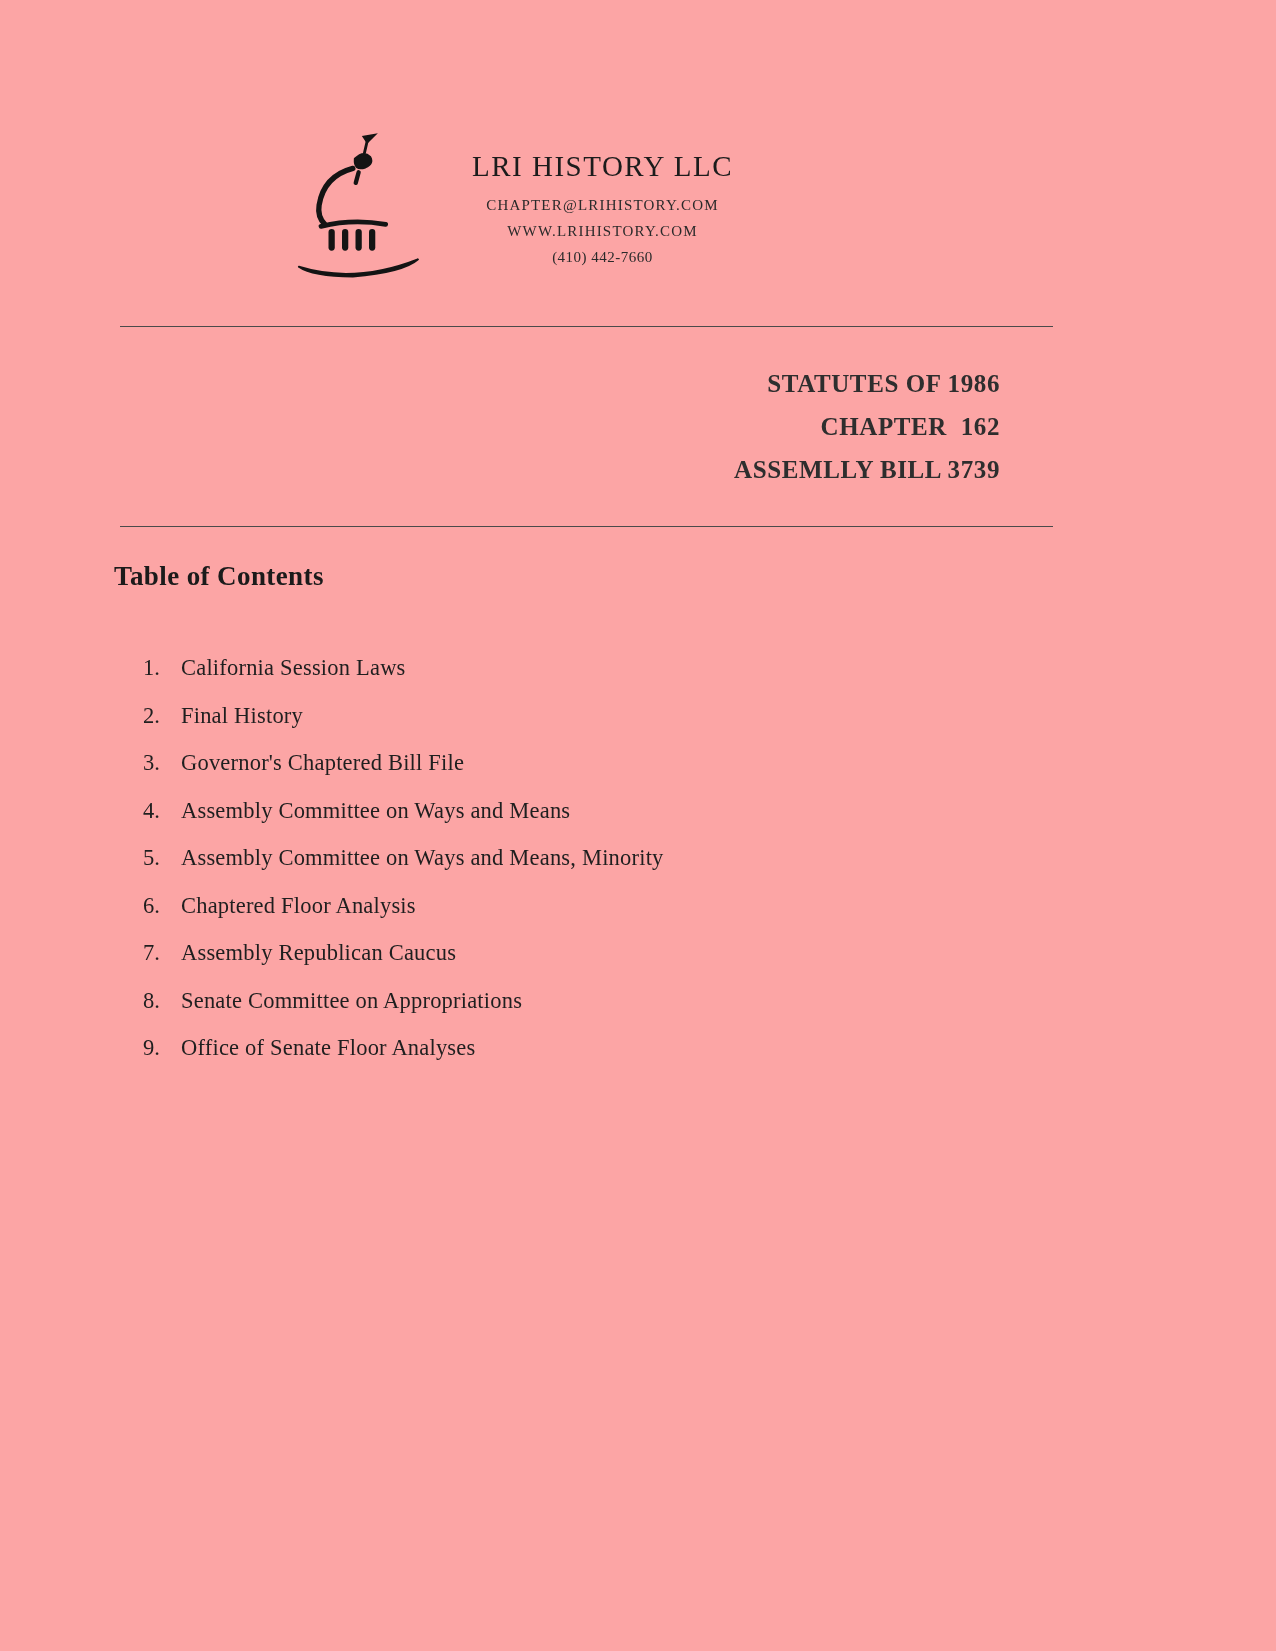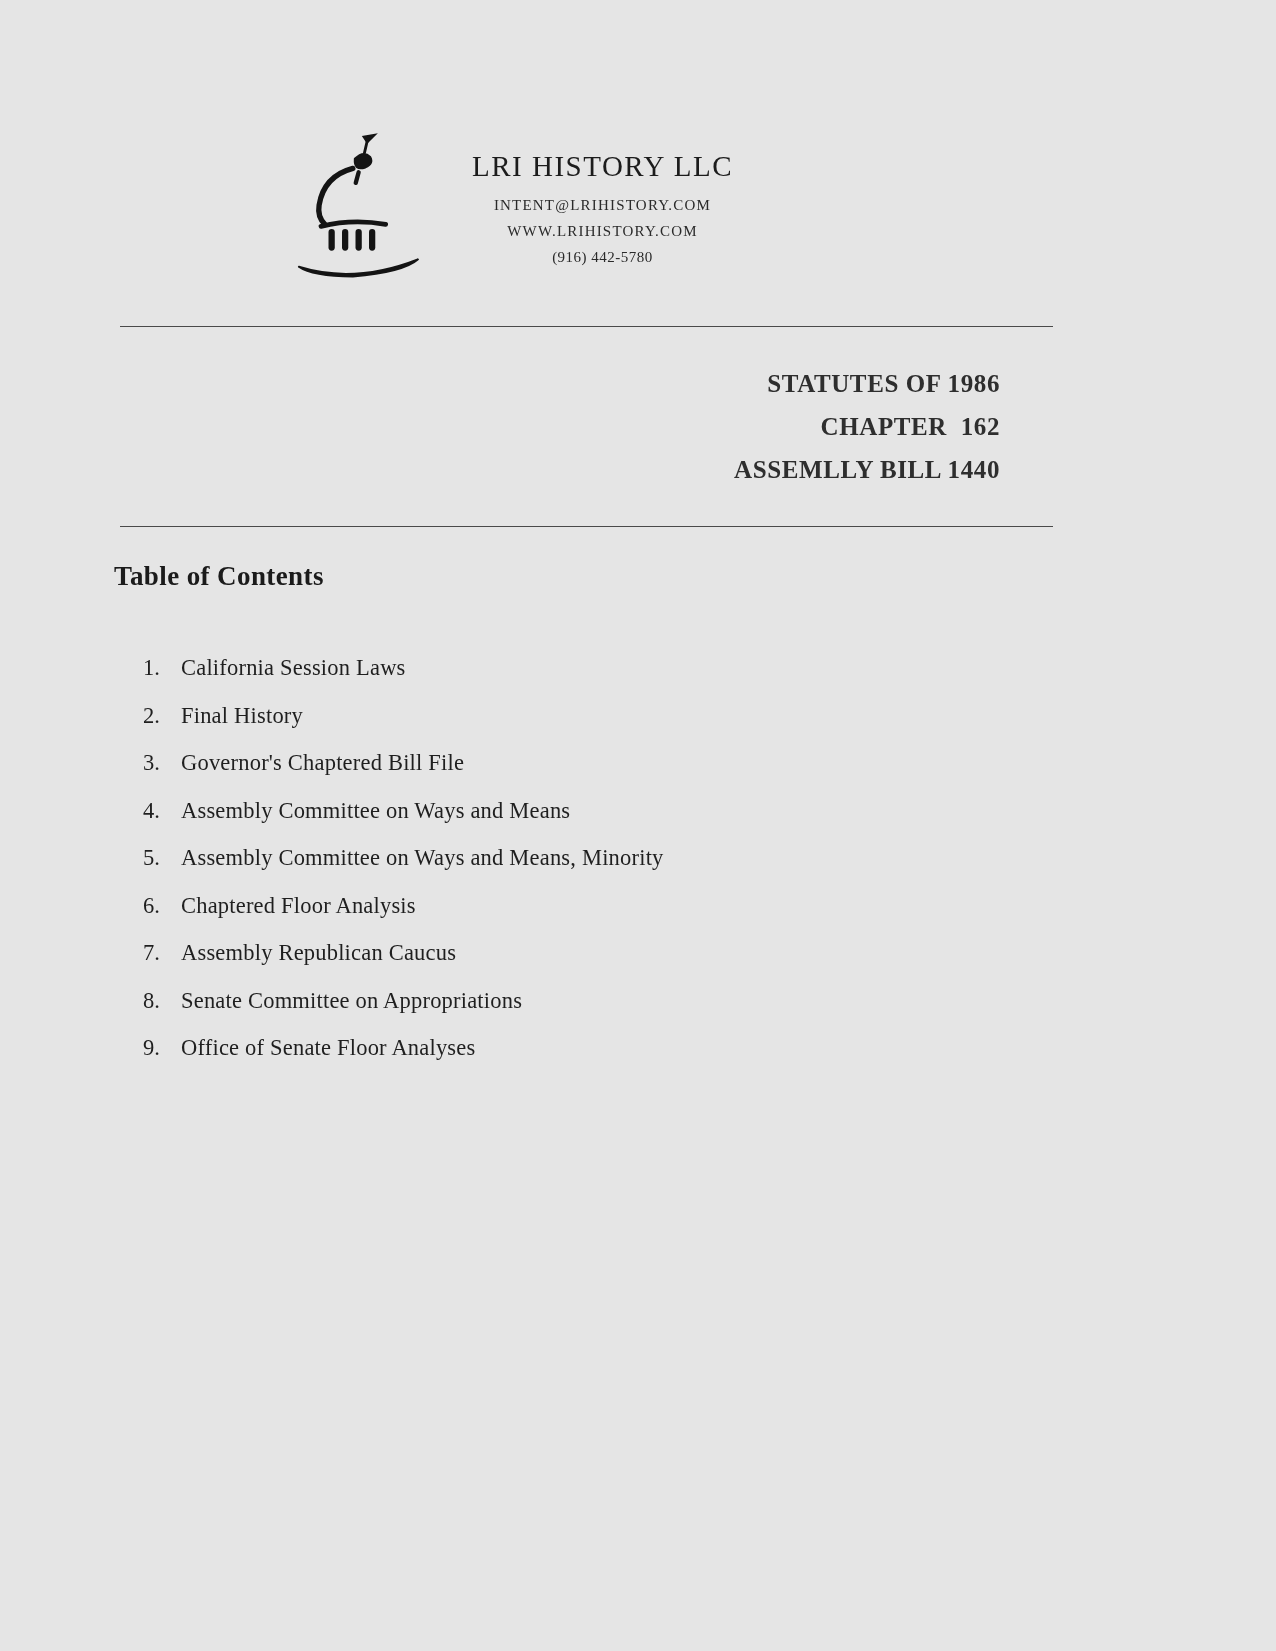"LRI HISTORY LLC" .page { background: #e5e5e5 -> #fca5a5 }
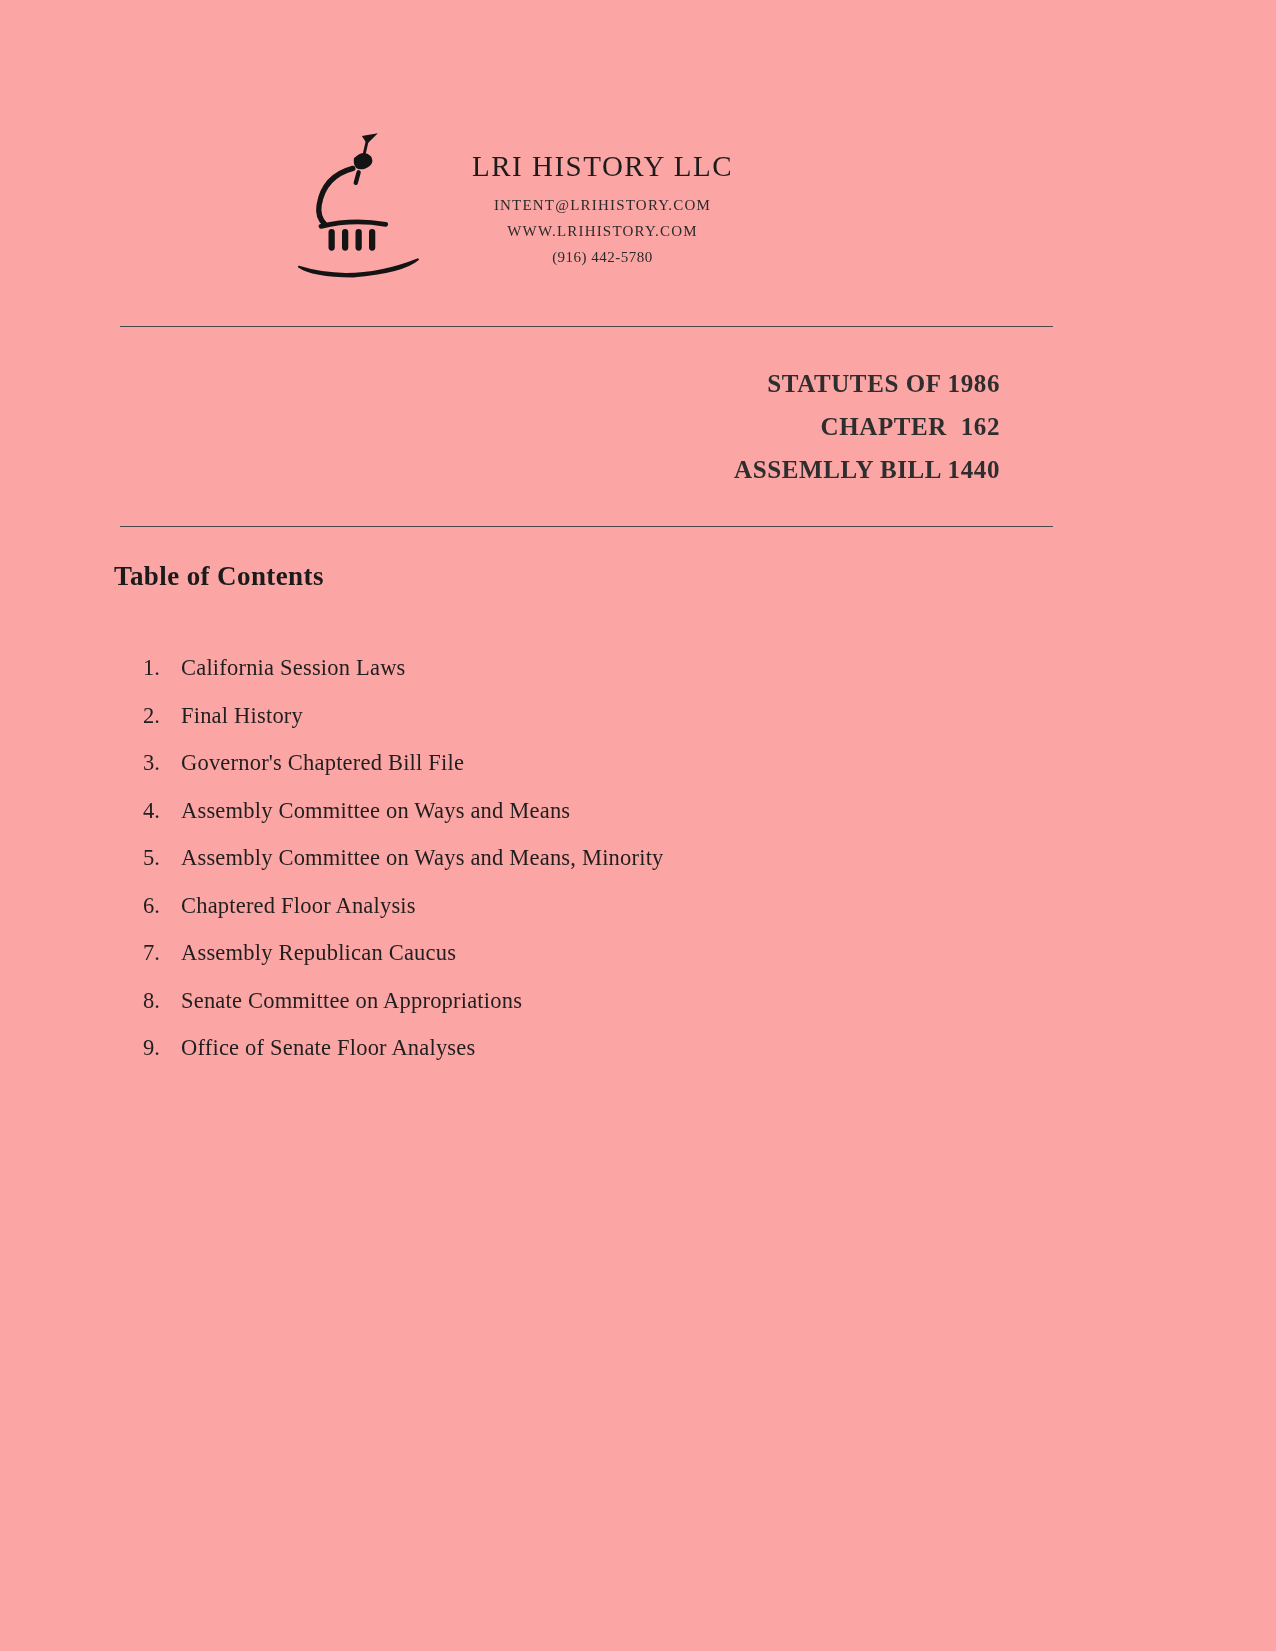"INTENT@LRIHISTORY.COM" div.contact-line { text: INTENT@LRIHISTORY.COM -> CHAPTER@LRIHISTORY.COM }
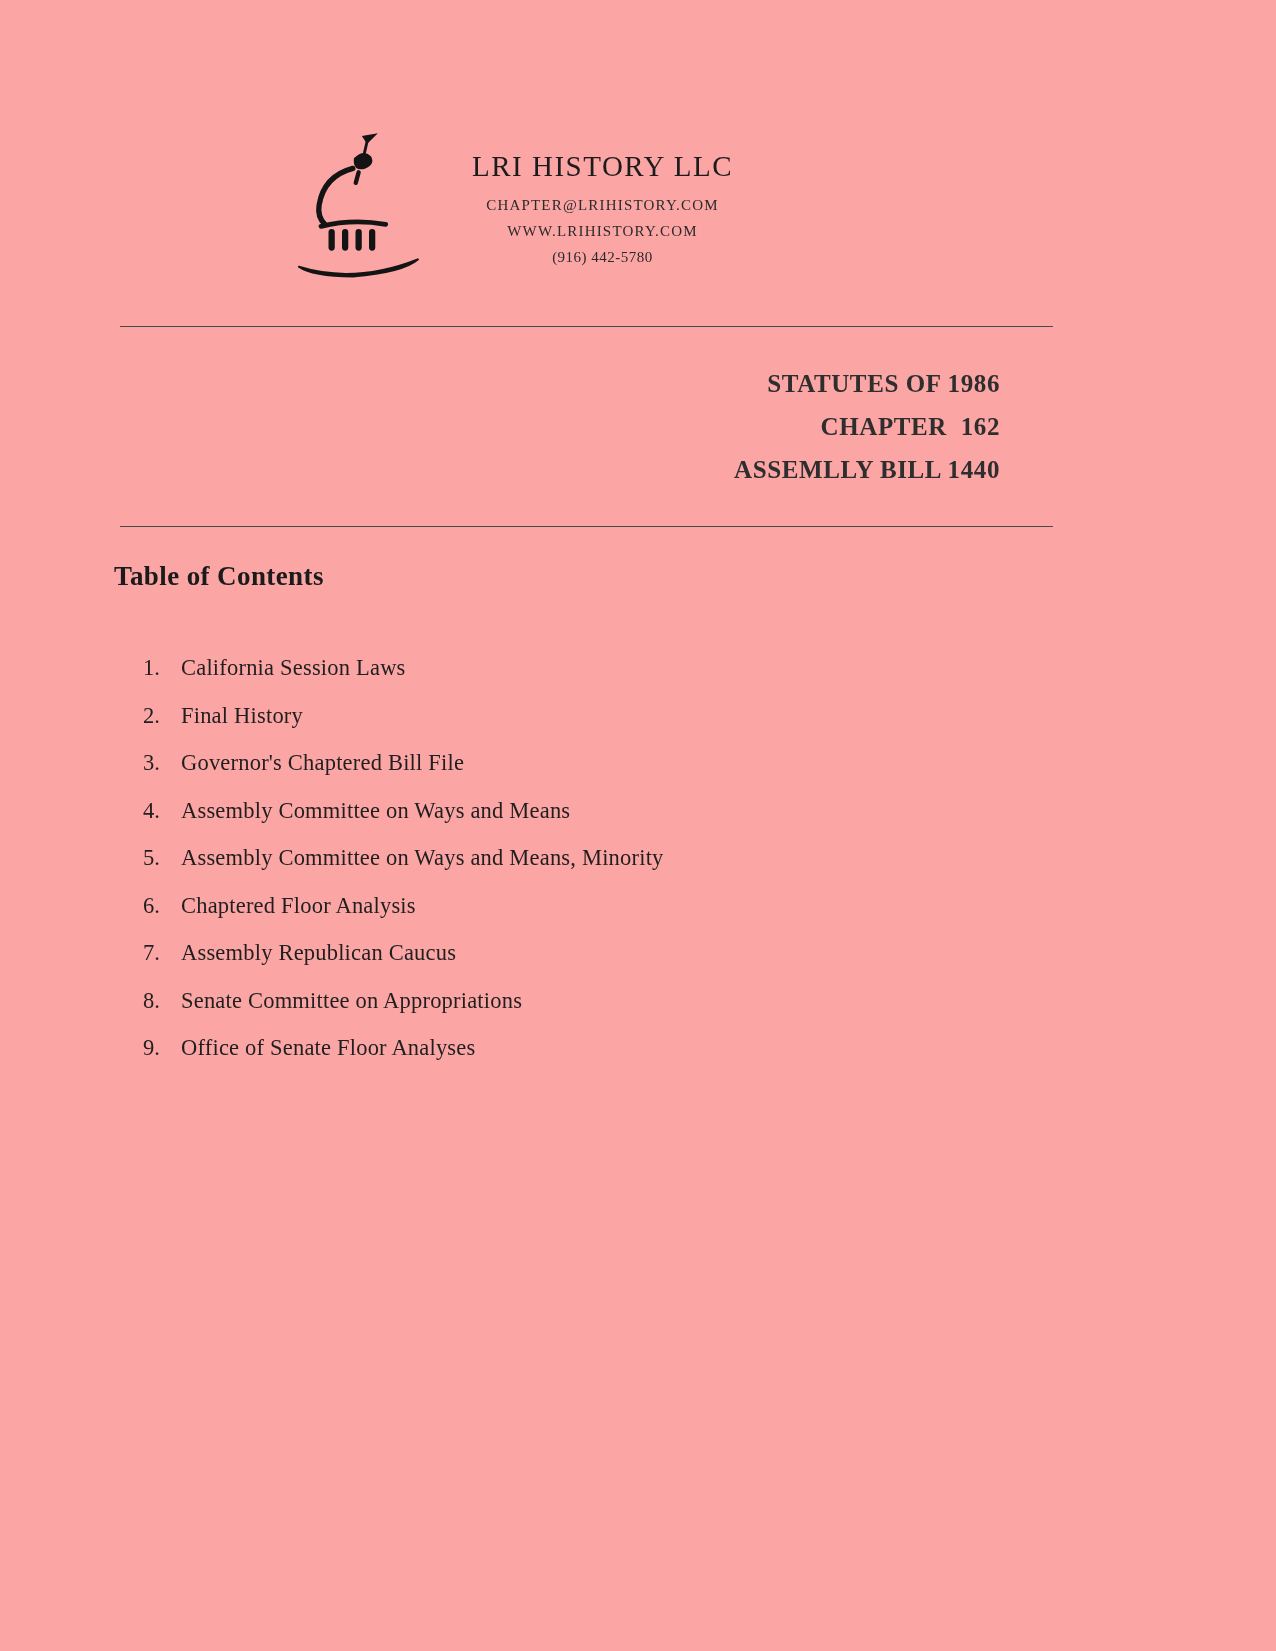"(916) 442-5780" div.contact-phone { text: 916) 442-5780 -> 410) 442-7660 }
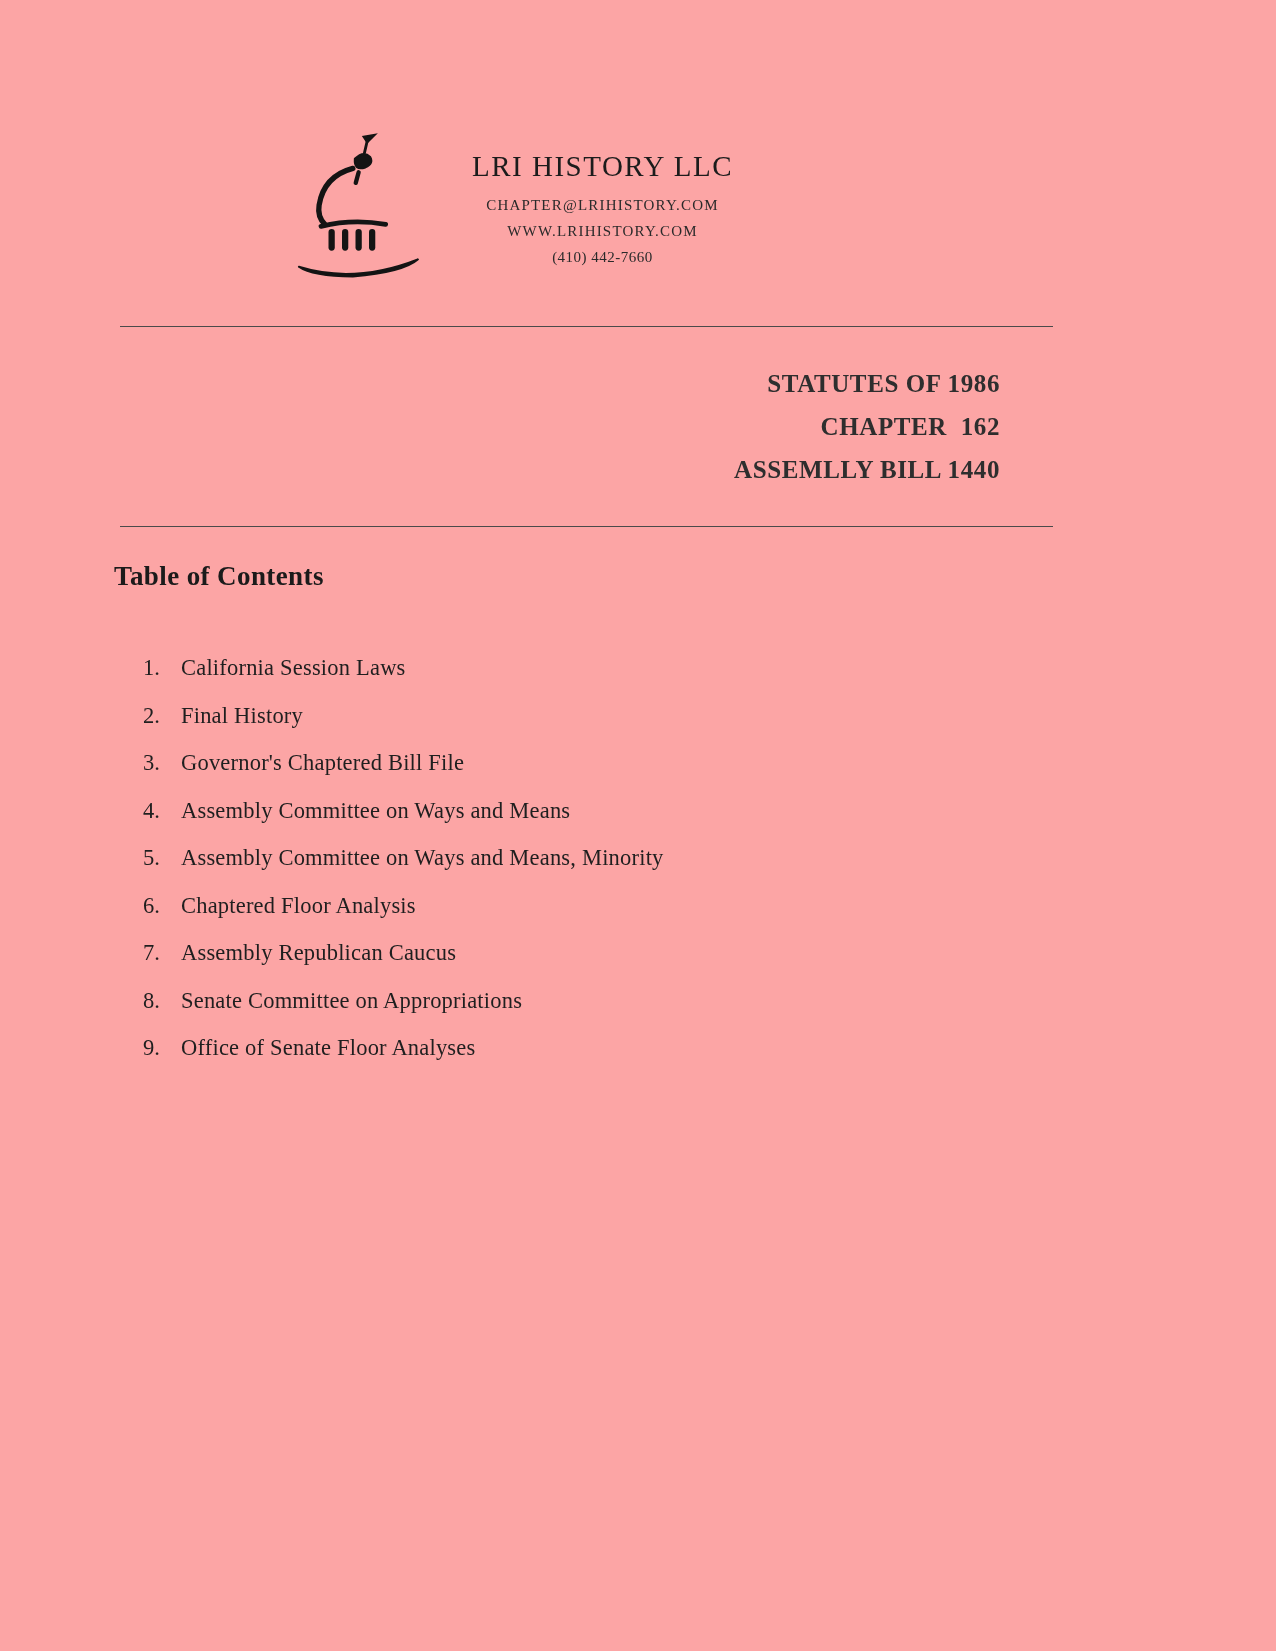"ASSEMLLY BILL 1440" div.title-line { text: 1440 -> 3739 }
